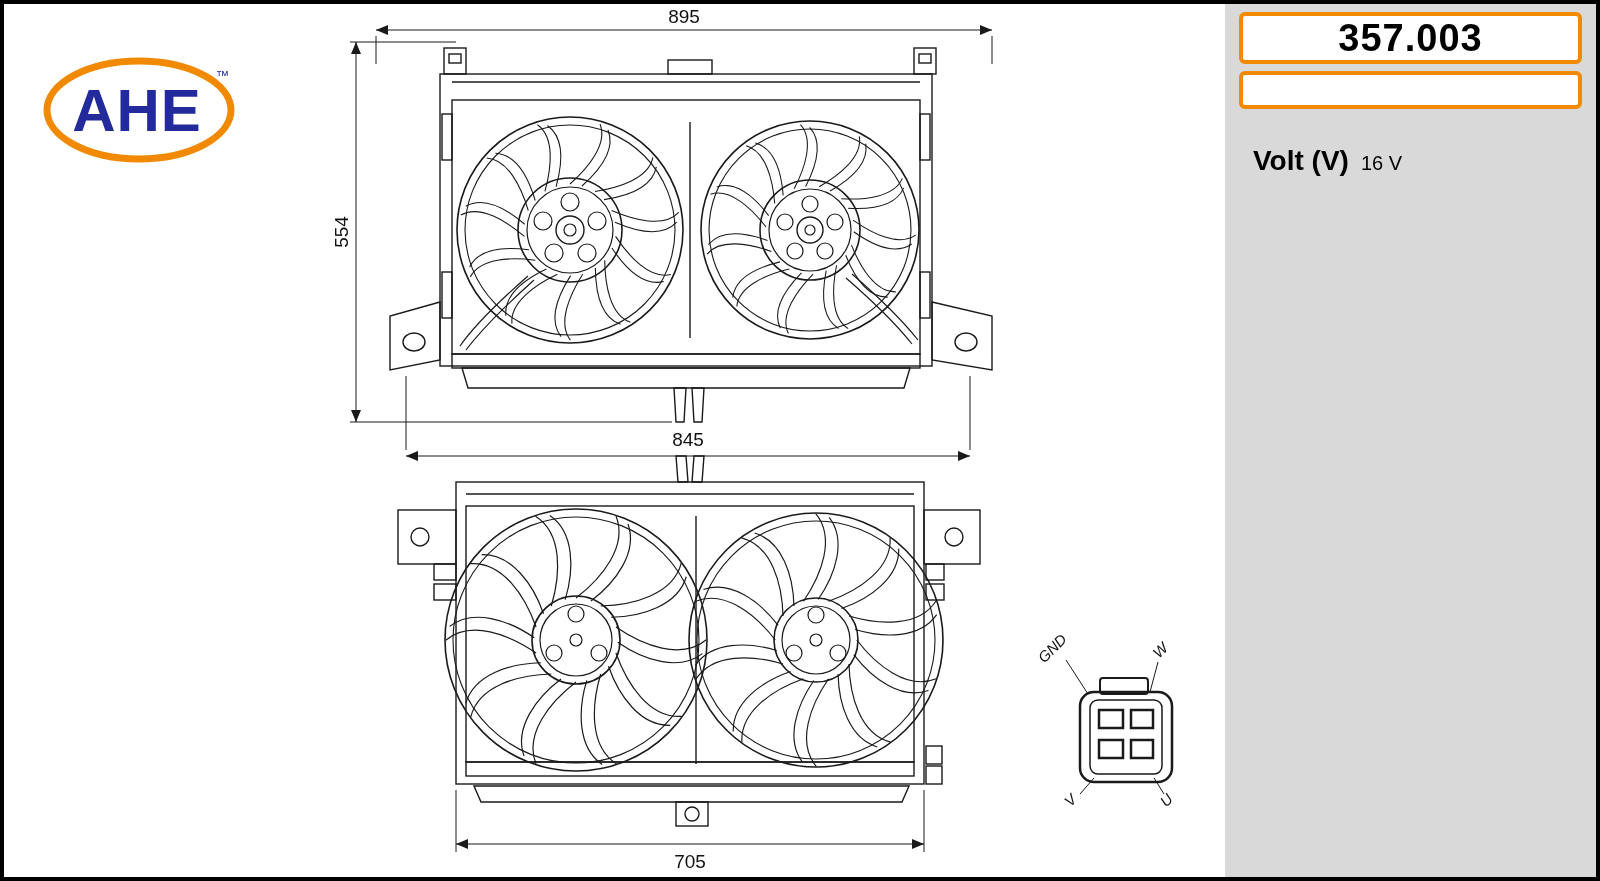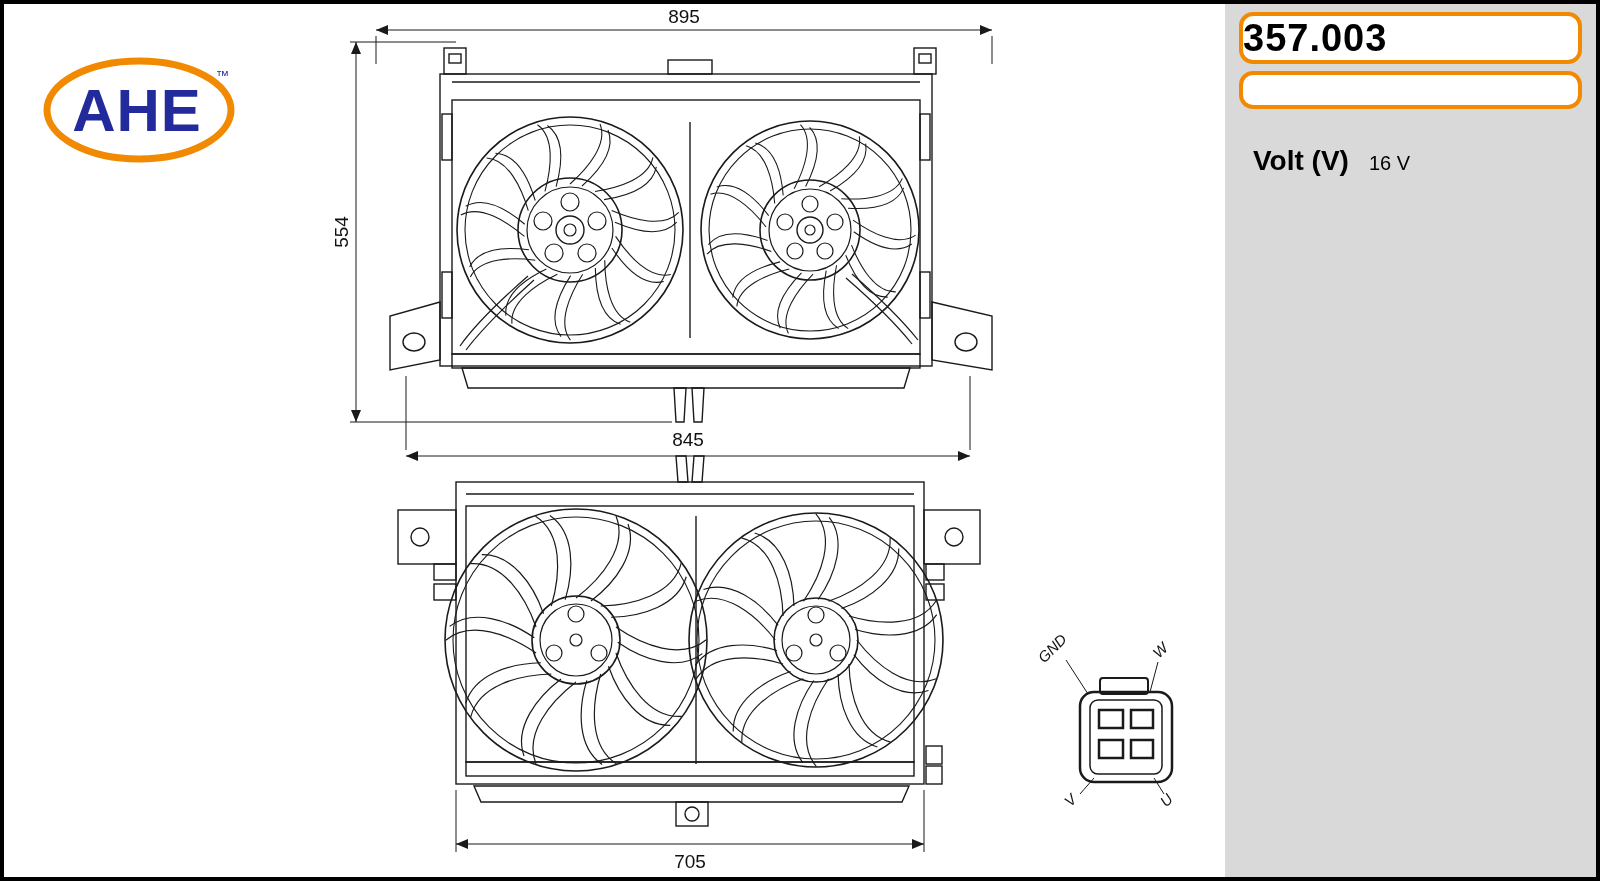"357.003" .pn-box { border-radius: 14px -> 6px; justify-content: flex-start -> center }
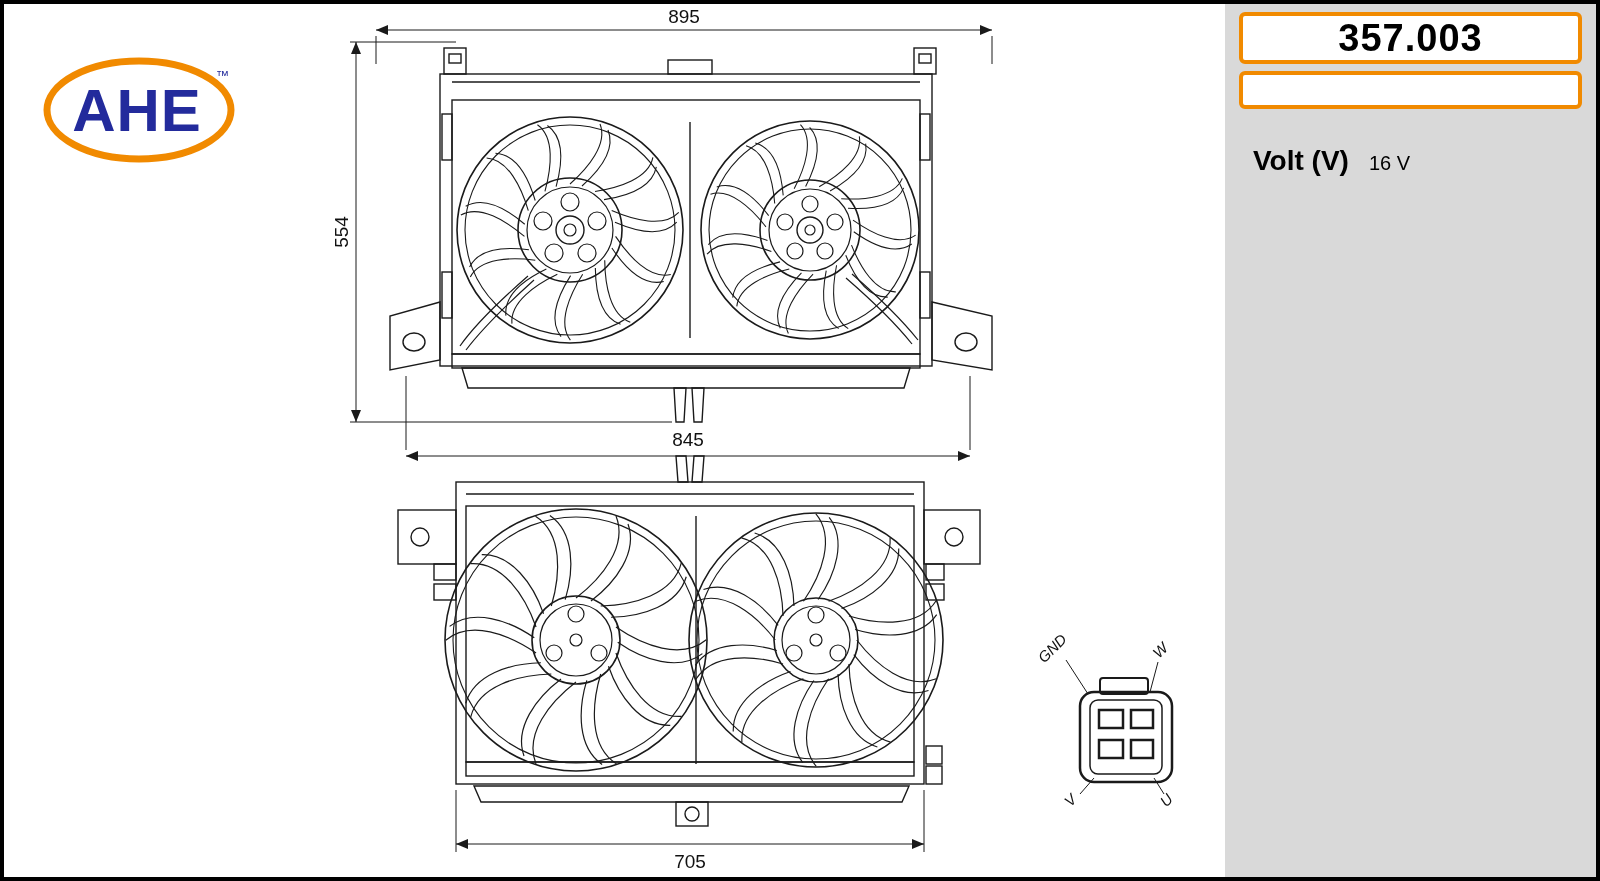"Volt (V)" .volt-row { gap: 20px -> 12px }
